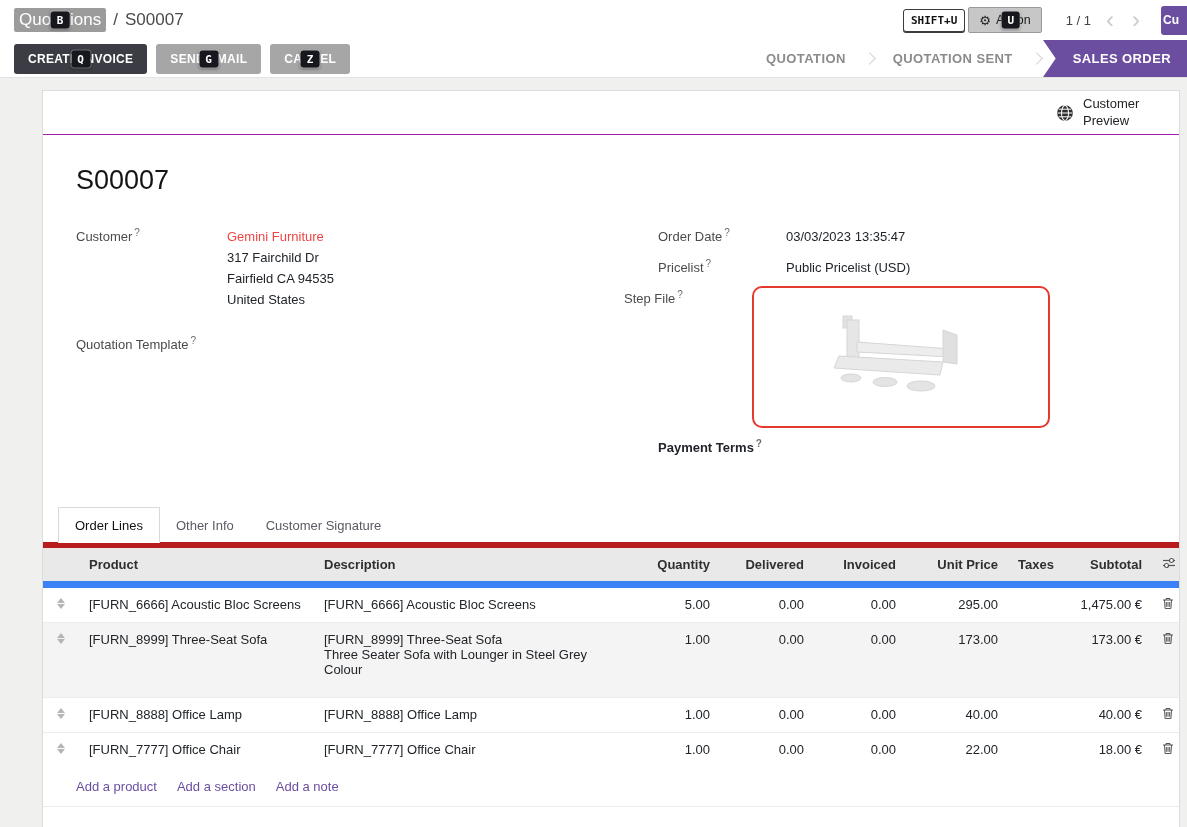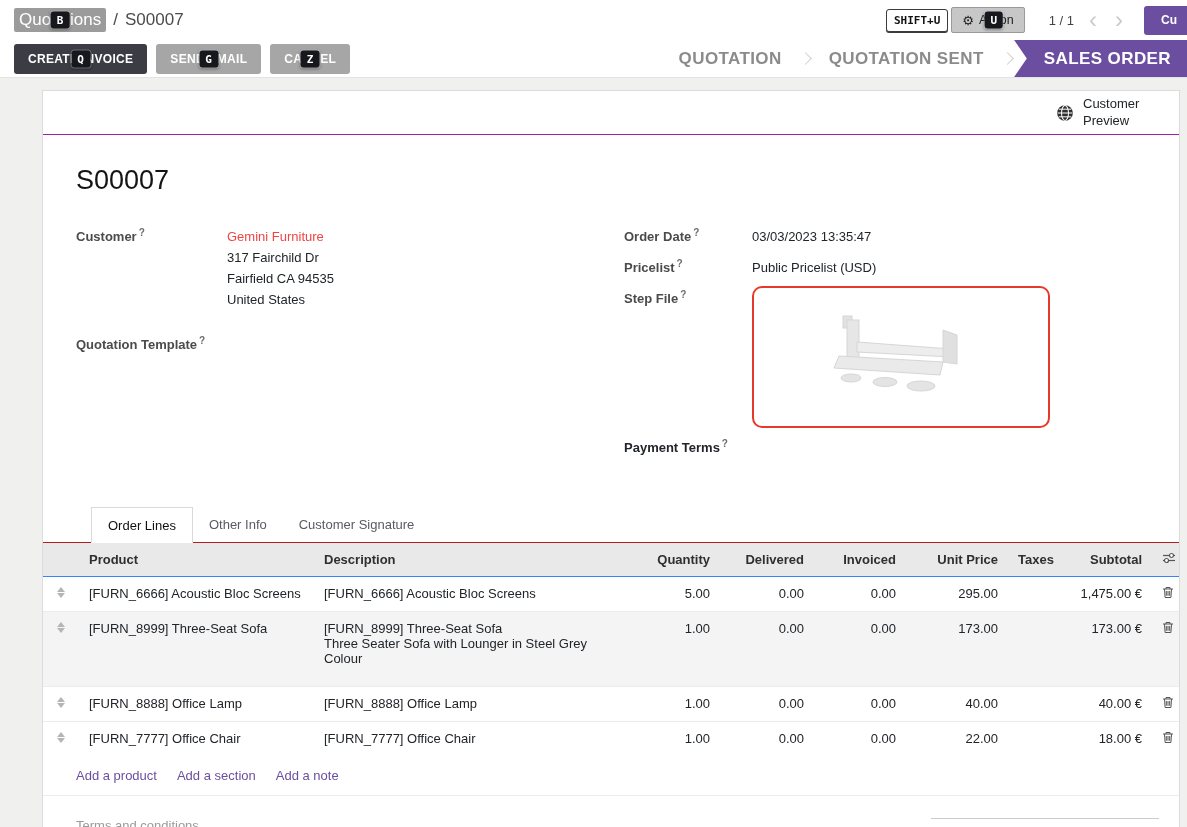"Cu" .partial-btn { padding: 0 0 0 17px -> 0 0 0 2px; width: 43px -> 26px }
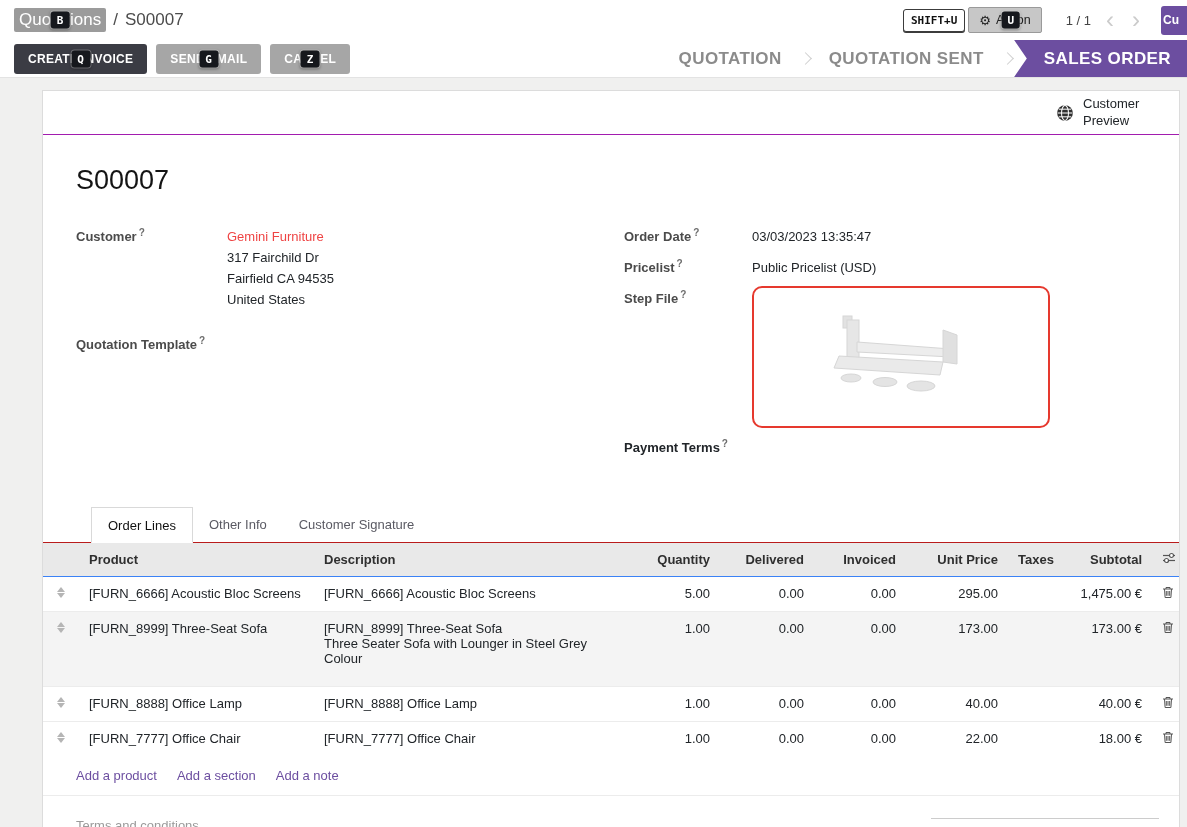"QUOTATION" .step { font-size: 17px -> 13px }
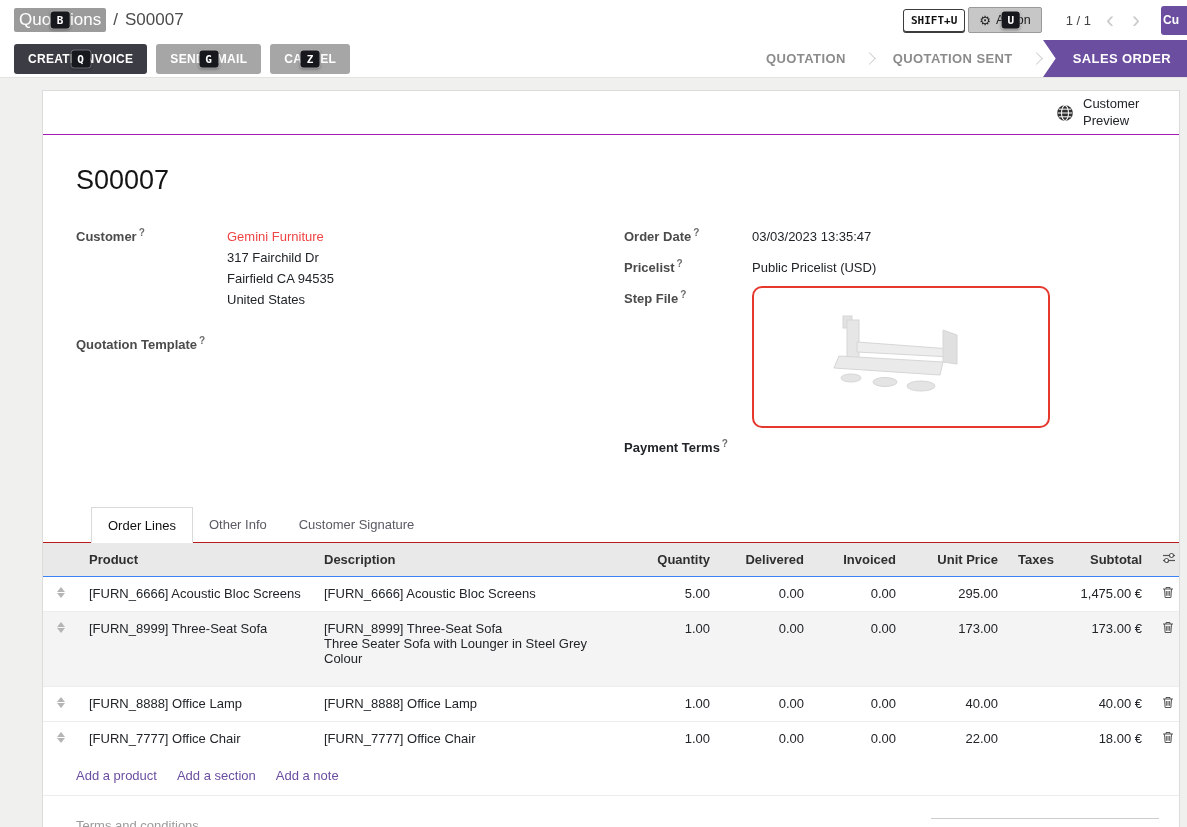"Customer ?" .flabel { font-weight: bold -> none }
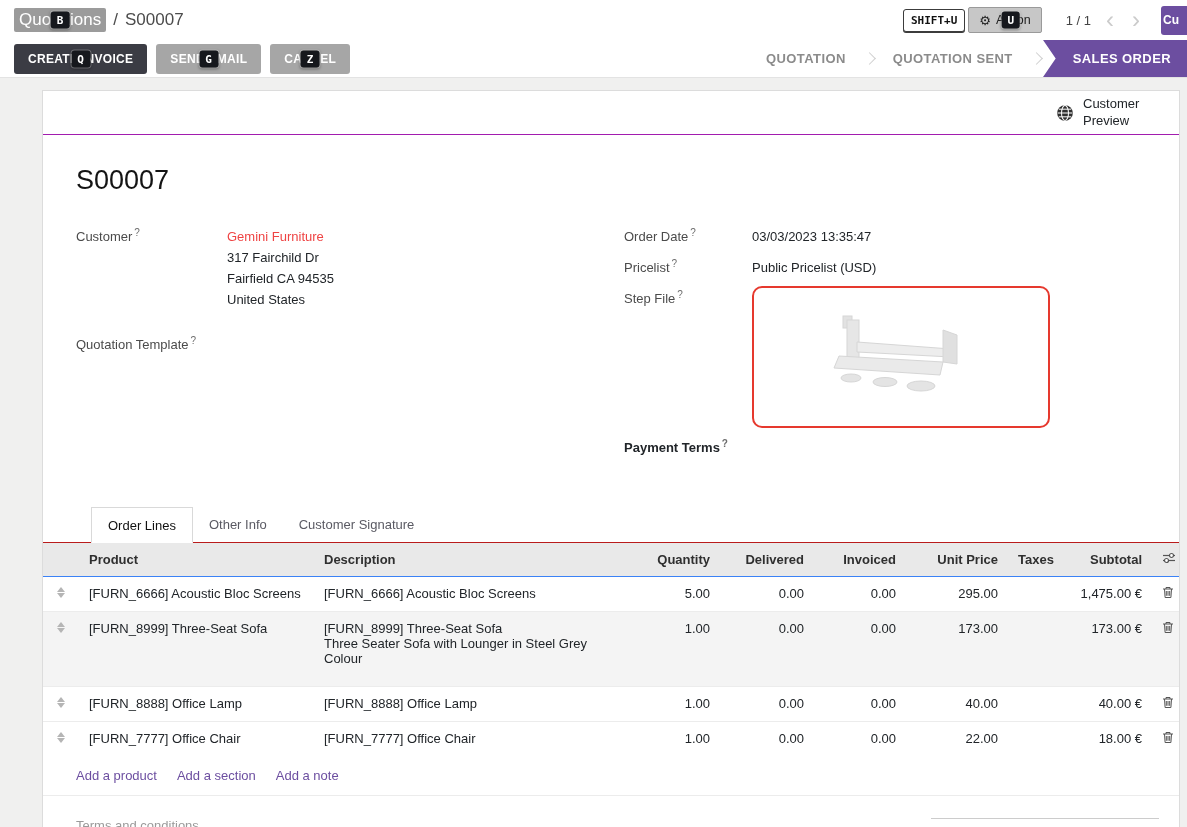"Order Date ?" .rrow { margin-left: none -> 34px }
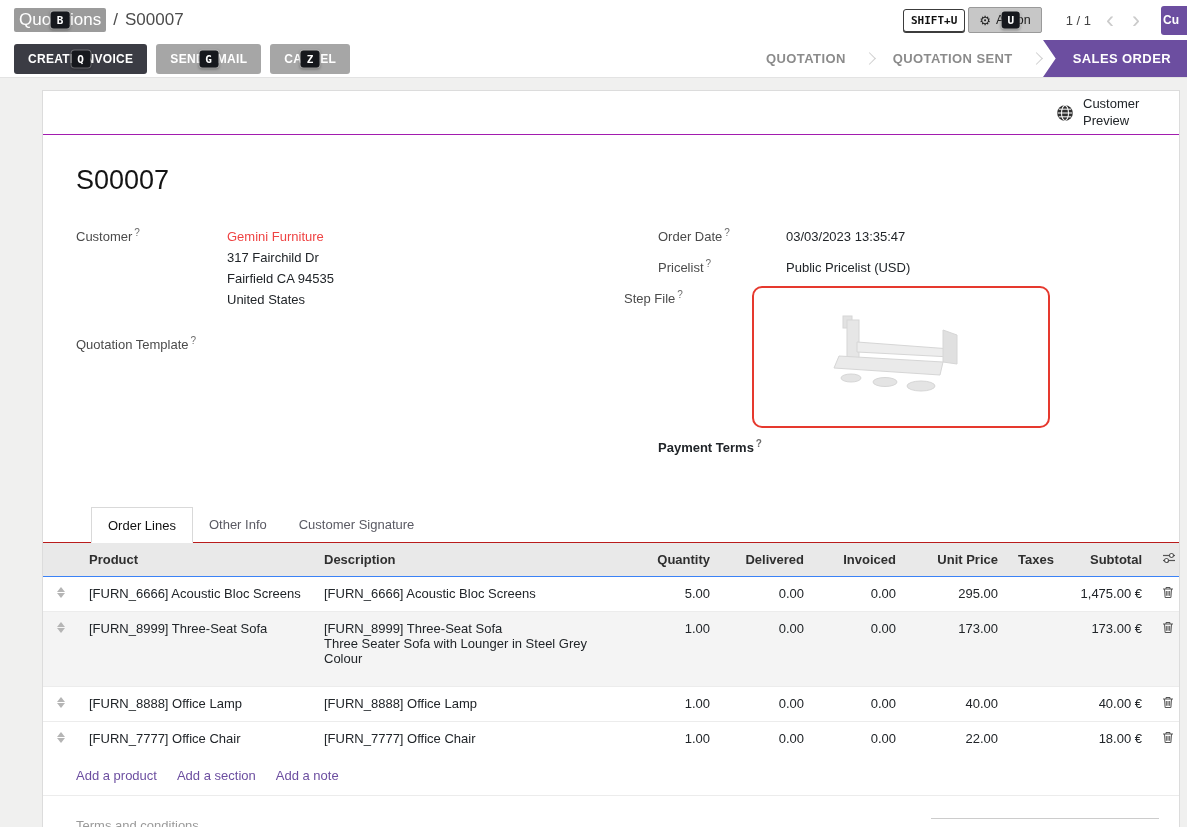"Order Lines" .tabs { align-items: none -> flex-end; border-bottom: 1px solid #b91c1c -> 6px solid #b91c1c; padding-left: 48px -> 15px }
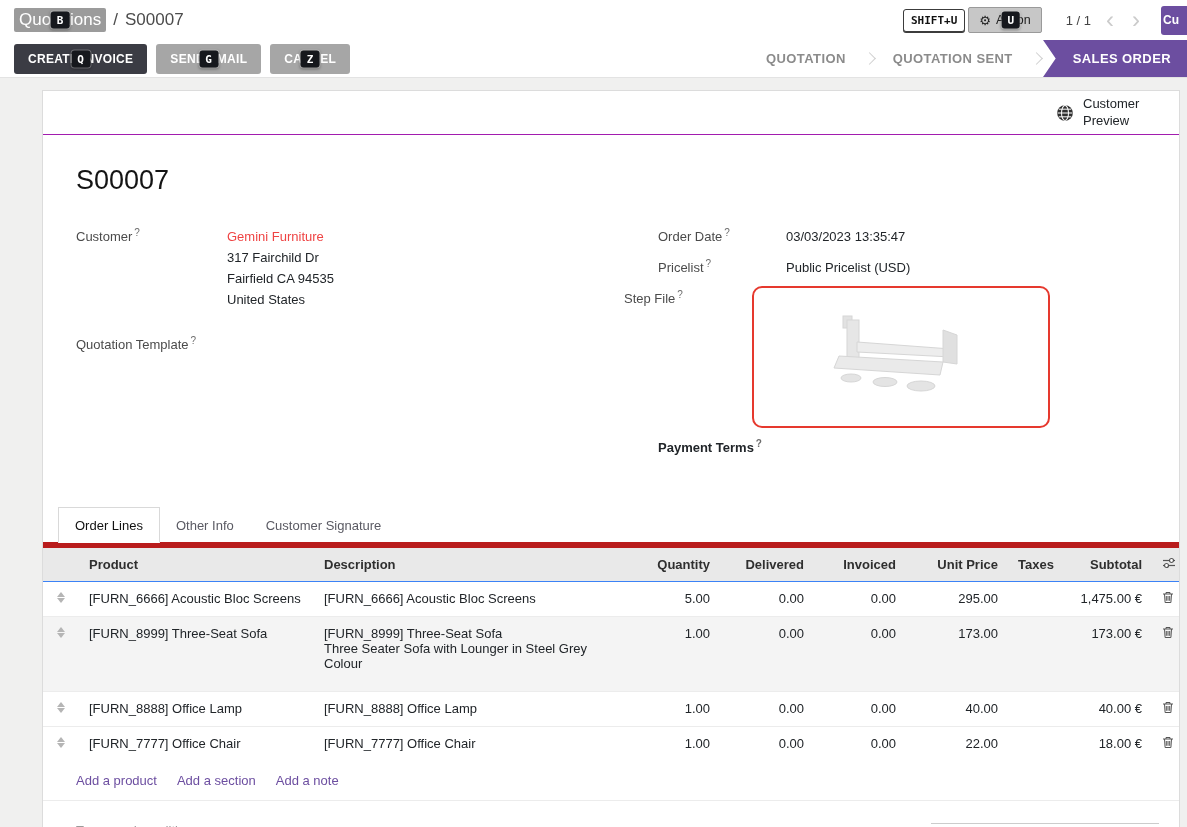"Product" .lines thead th { border-bottom: 1px solid #3b82f6 -> 7px solid #3b82f6 }
